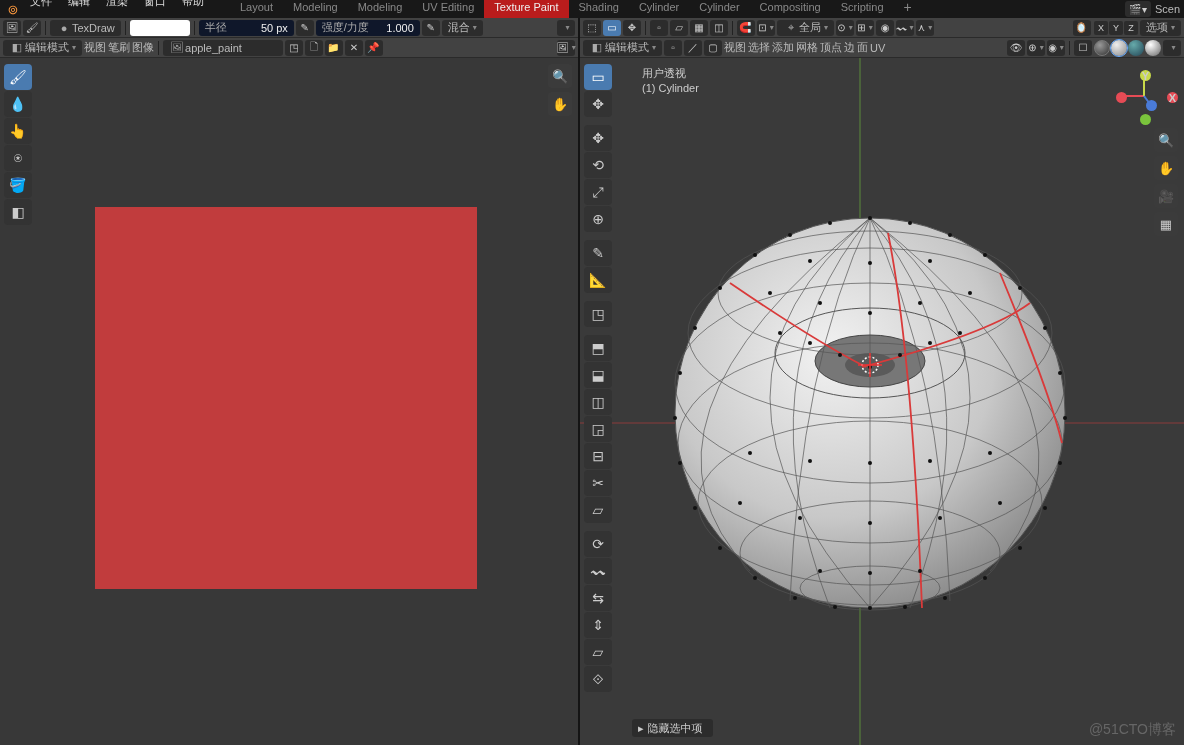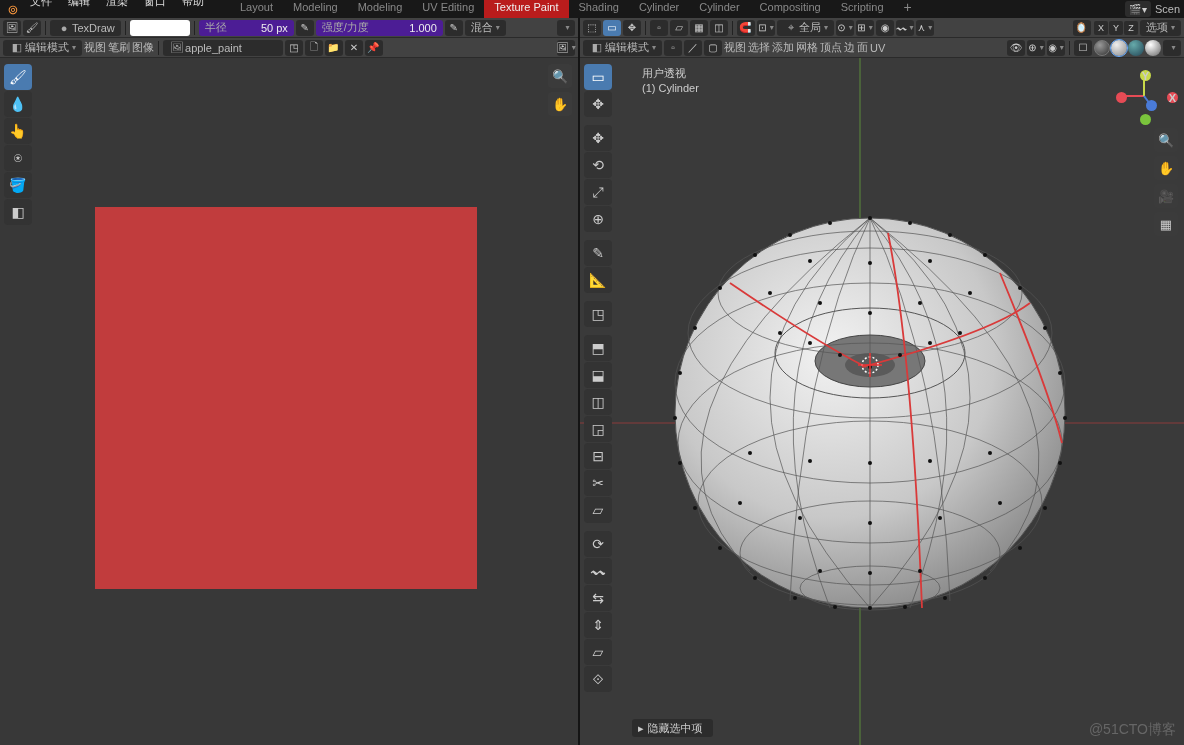"半径" .num-field { background: #4c1d95 -> #0f172a }
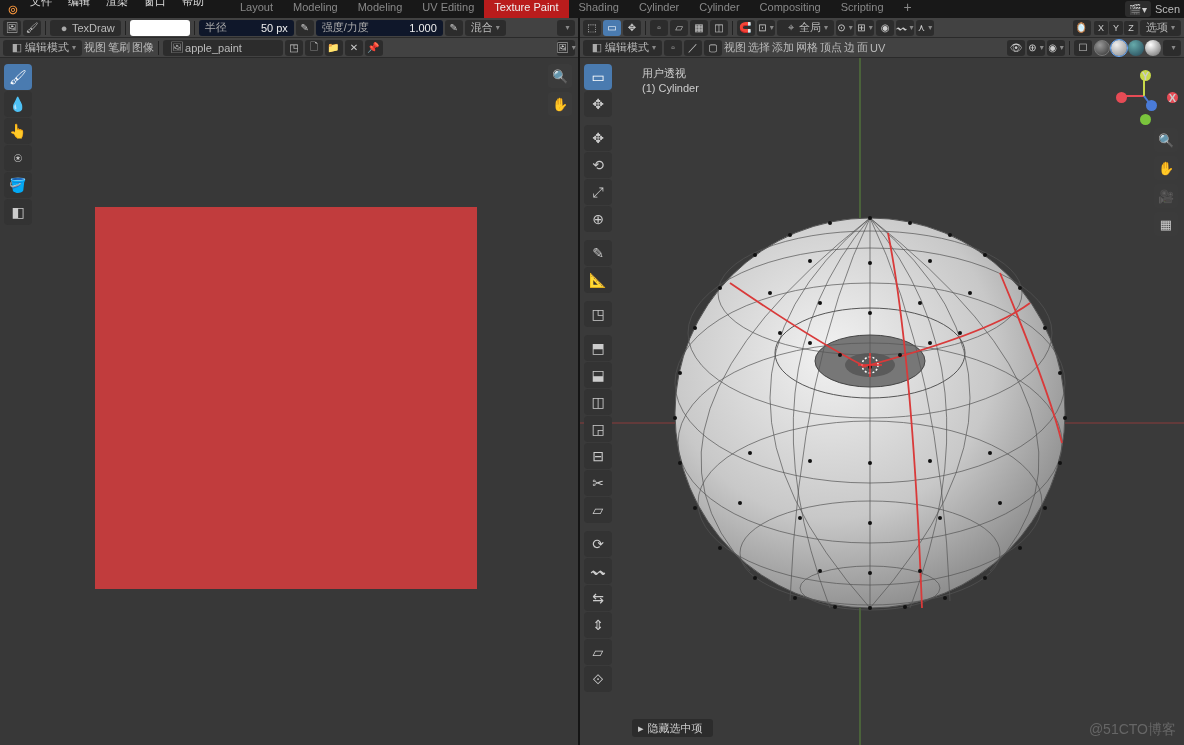"强度/力度" div.num-field { width: 127px -> 104px }
